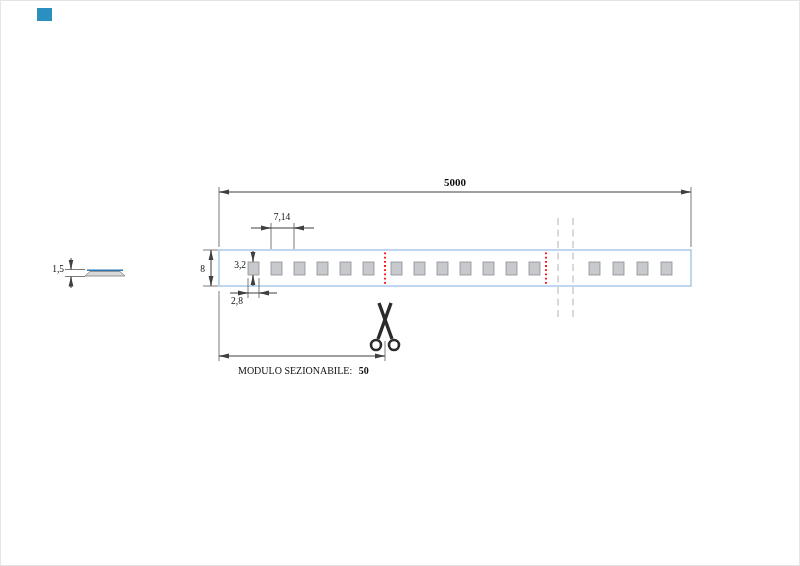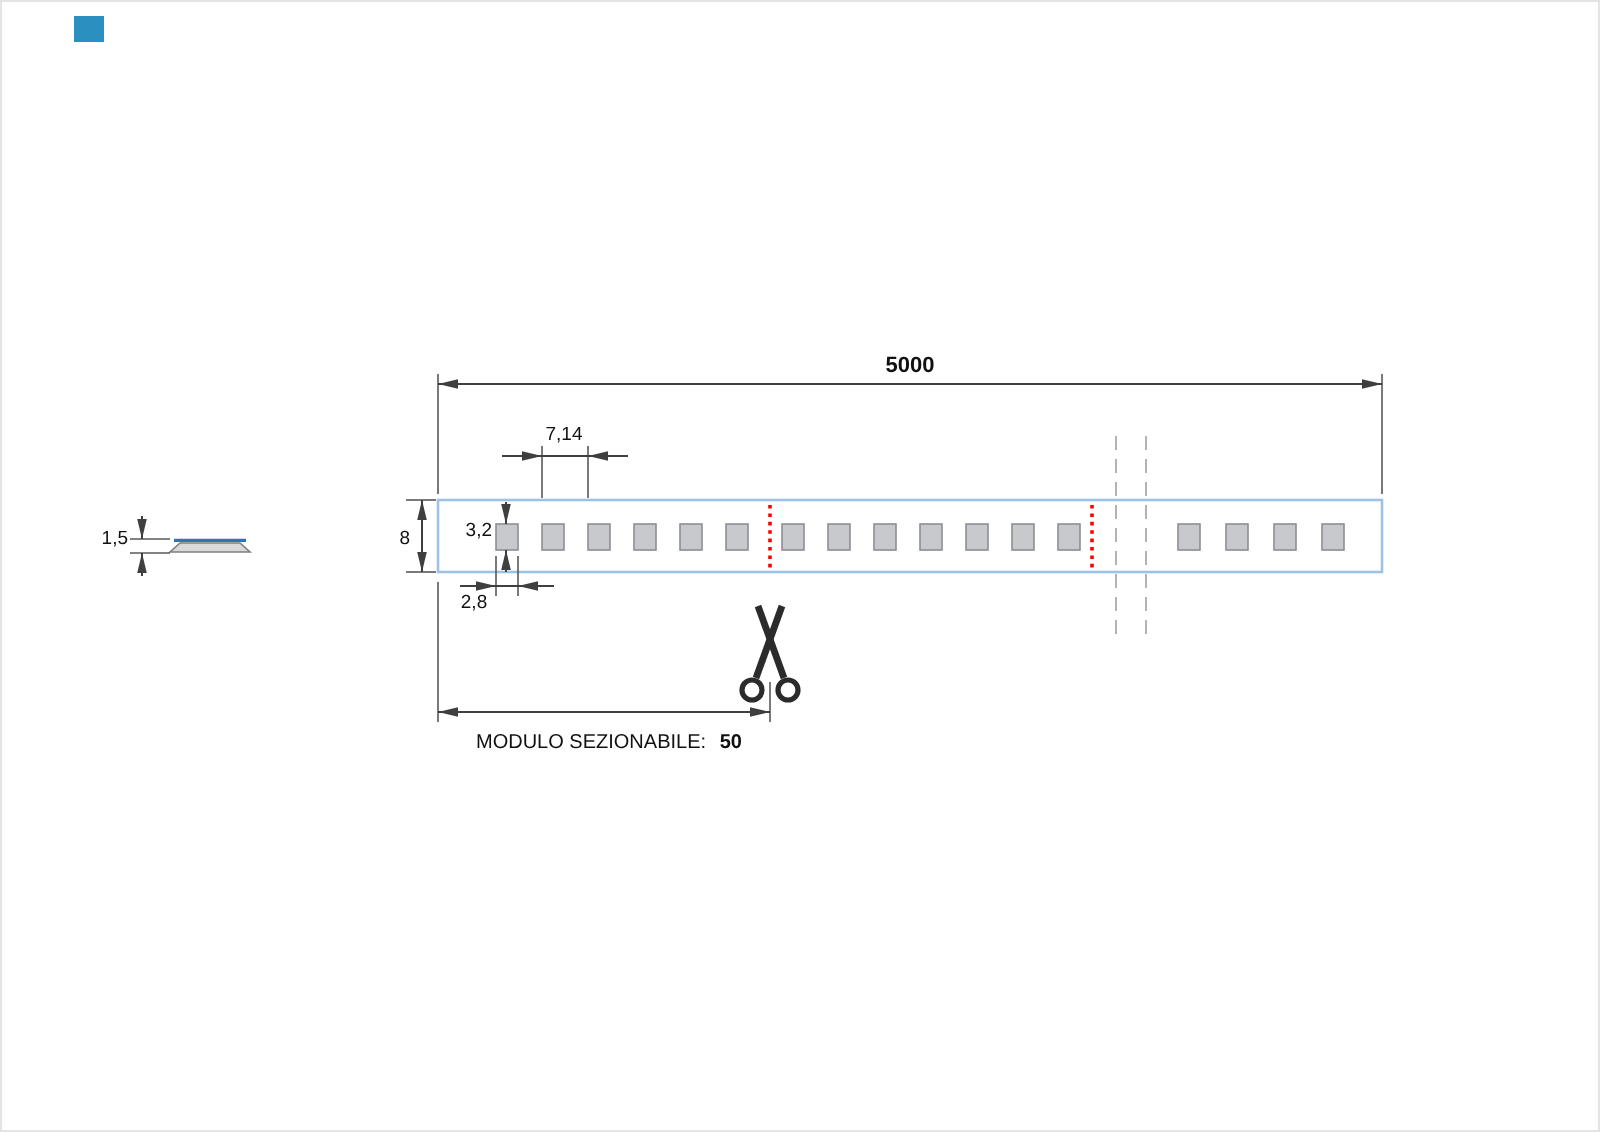"5000" .frame { font-family: none -> Liberation Serif, serif }
